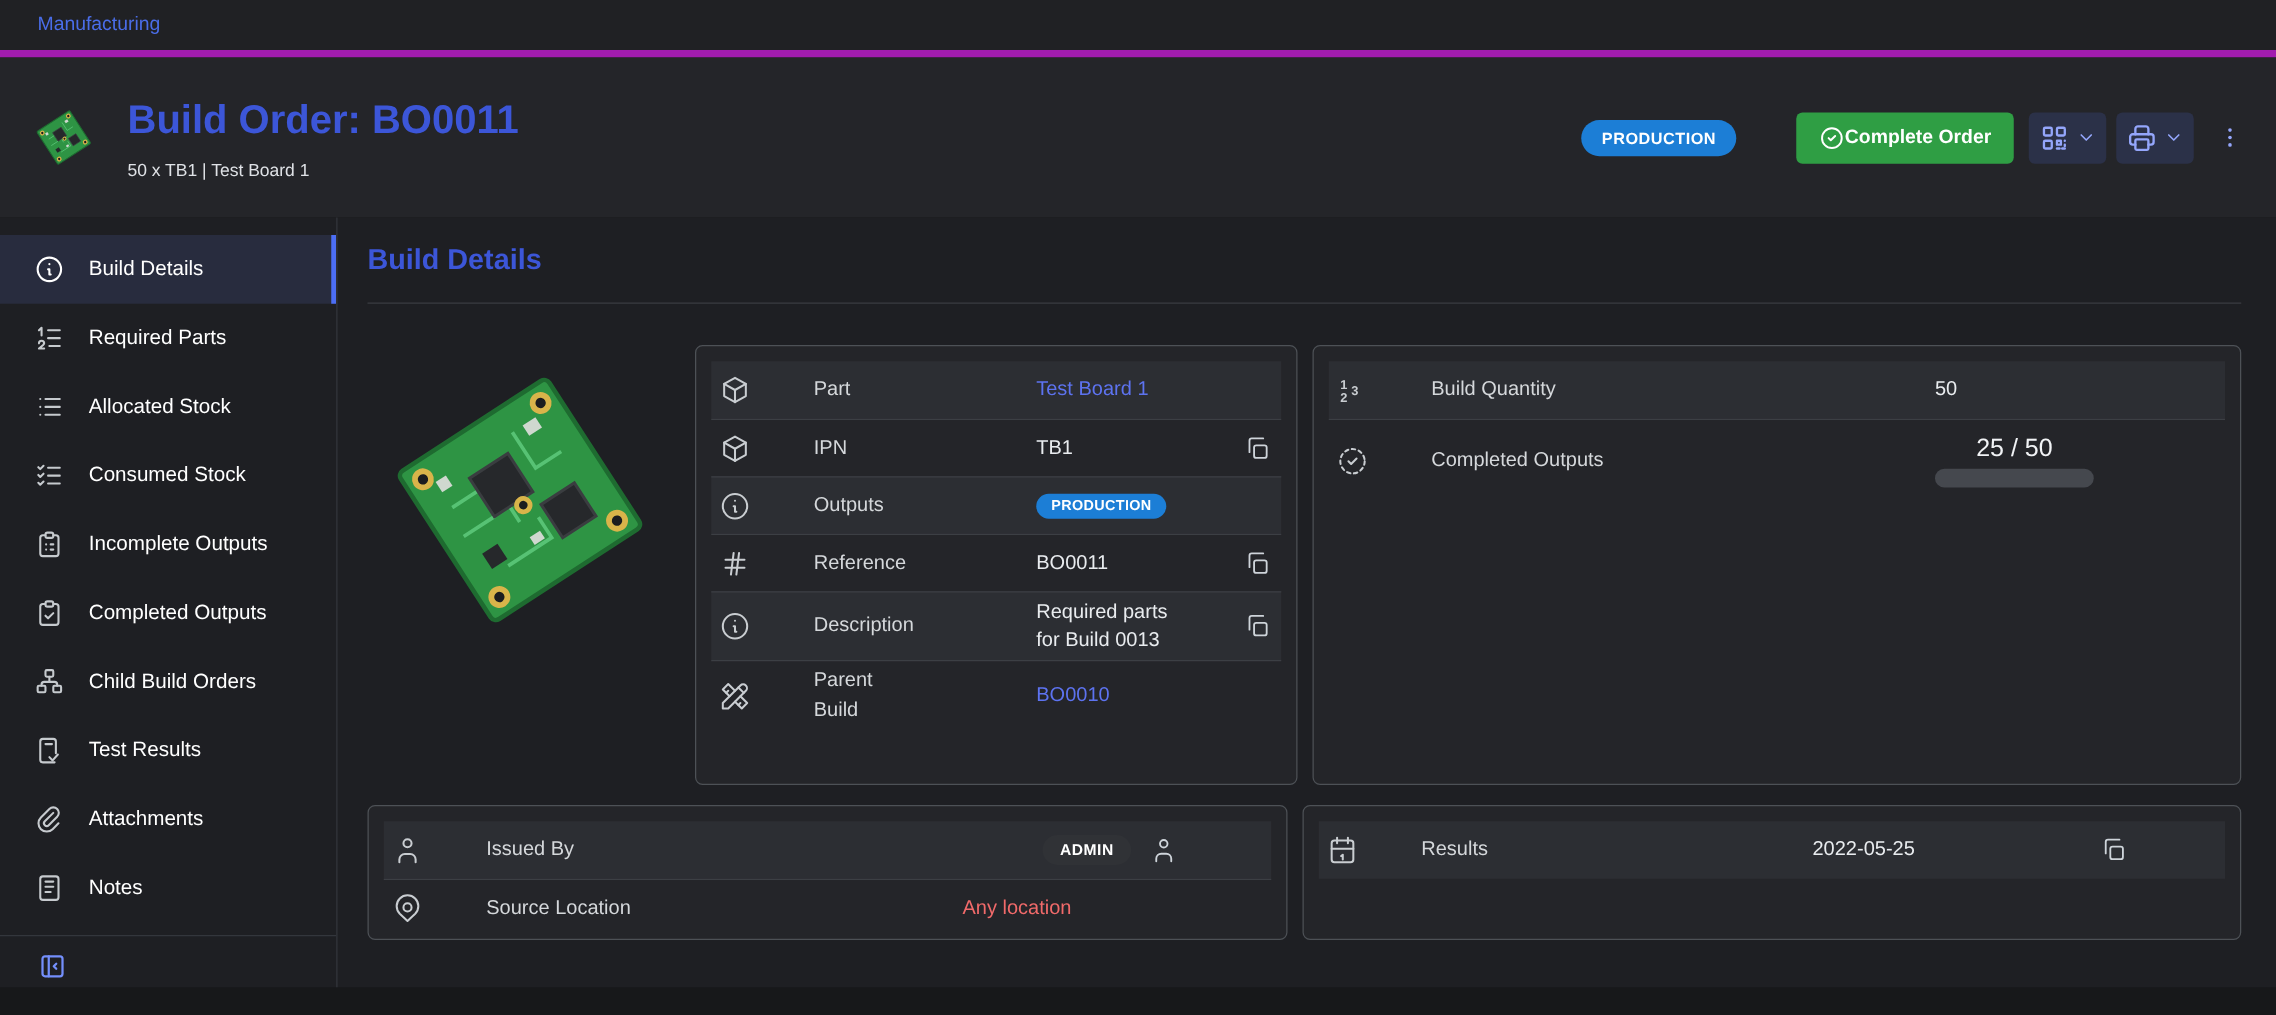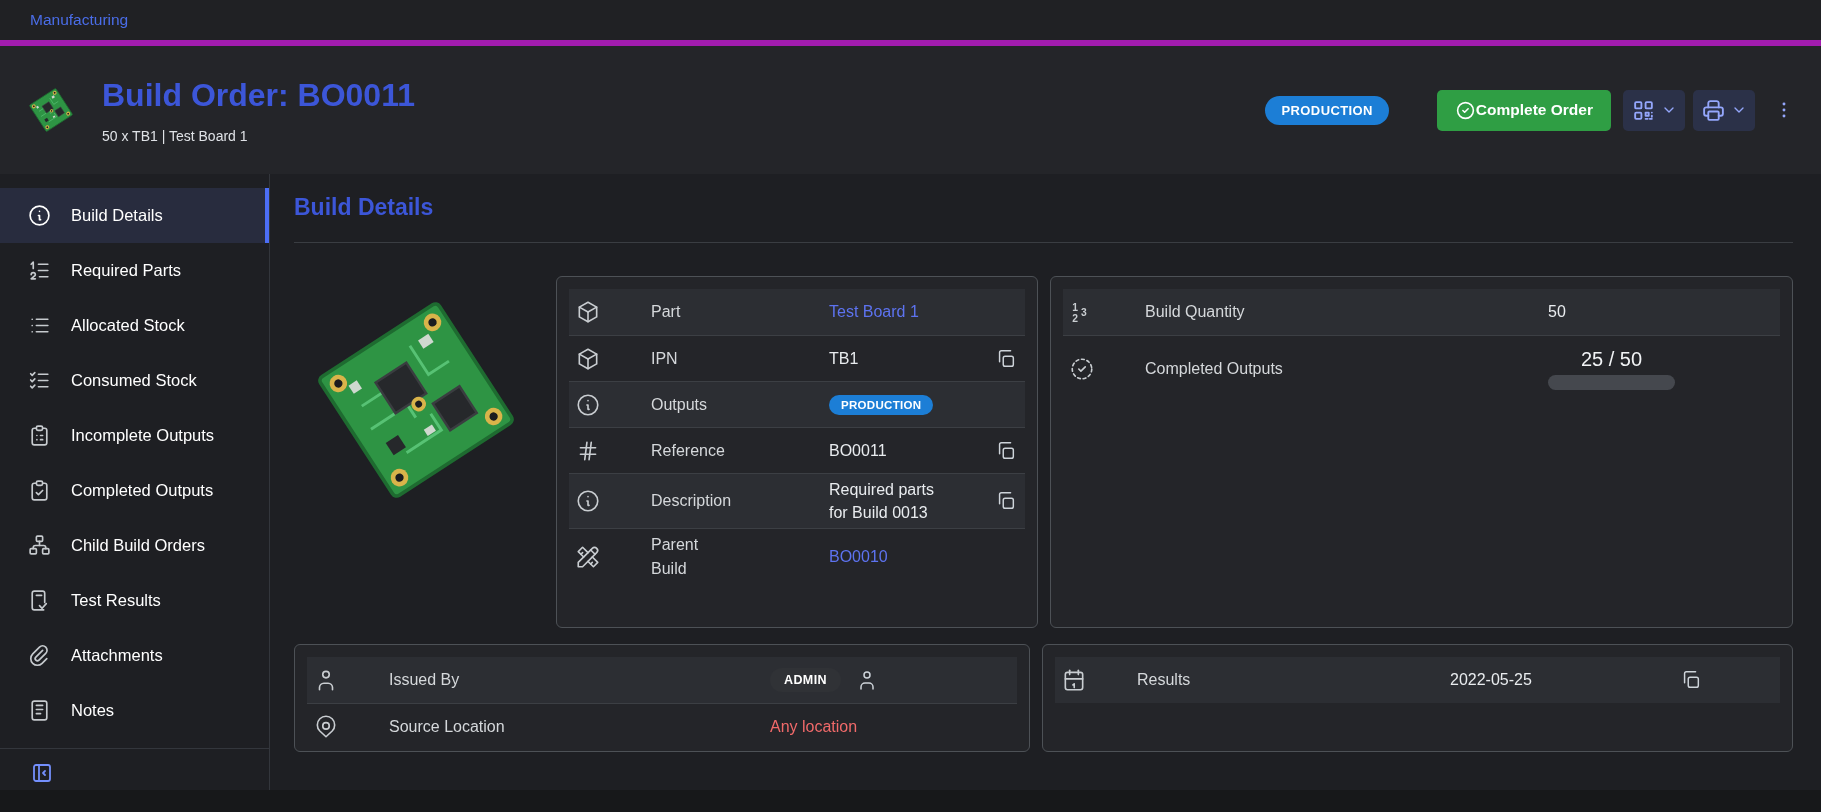"ADMIN" .issue-value { justify-content: none -> flex-end }
